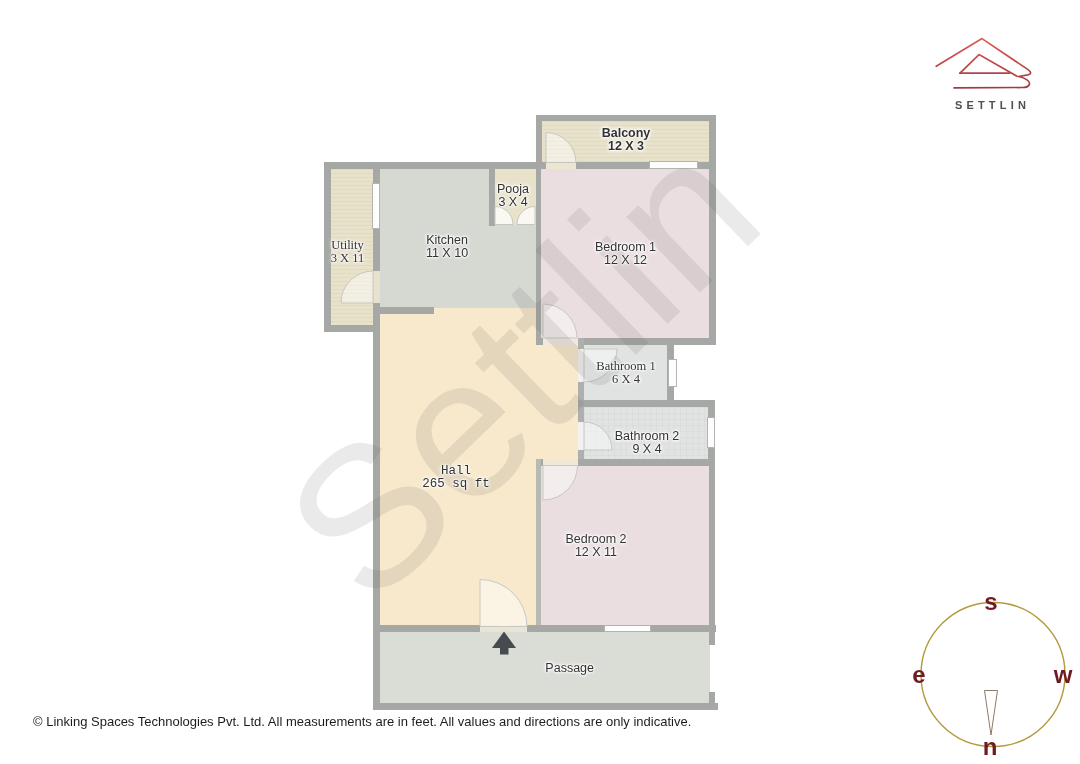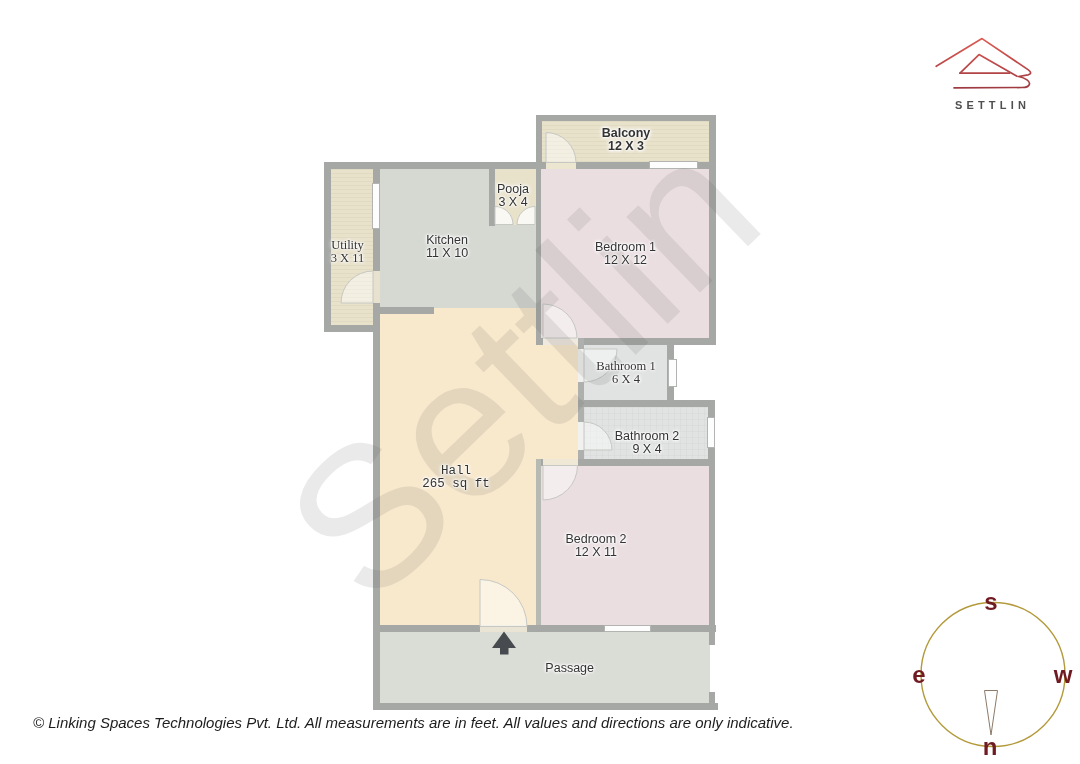"© Linking Spaces Technologies Pvt." div.f { font-size: 15px -> 13px; font-style: italic -> none }
